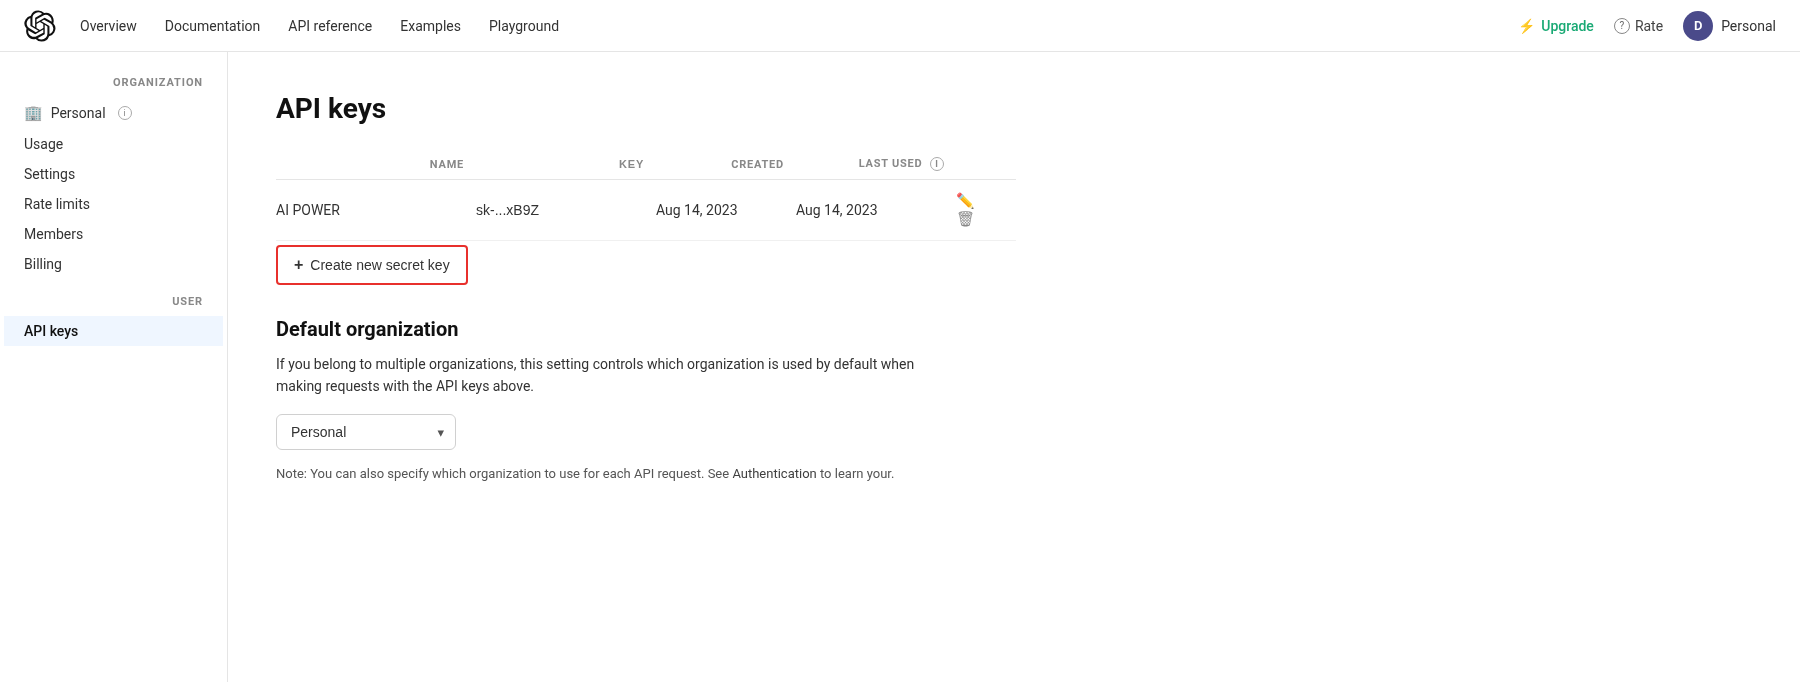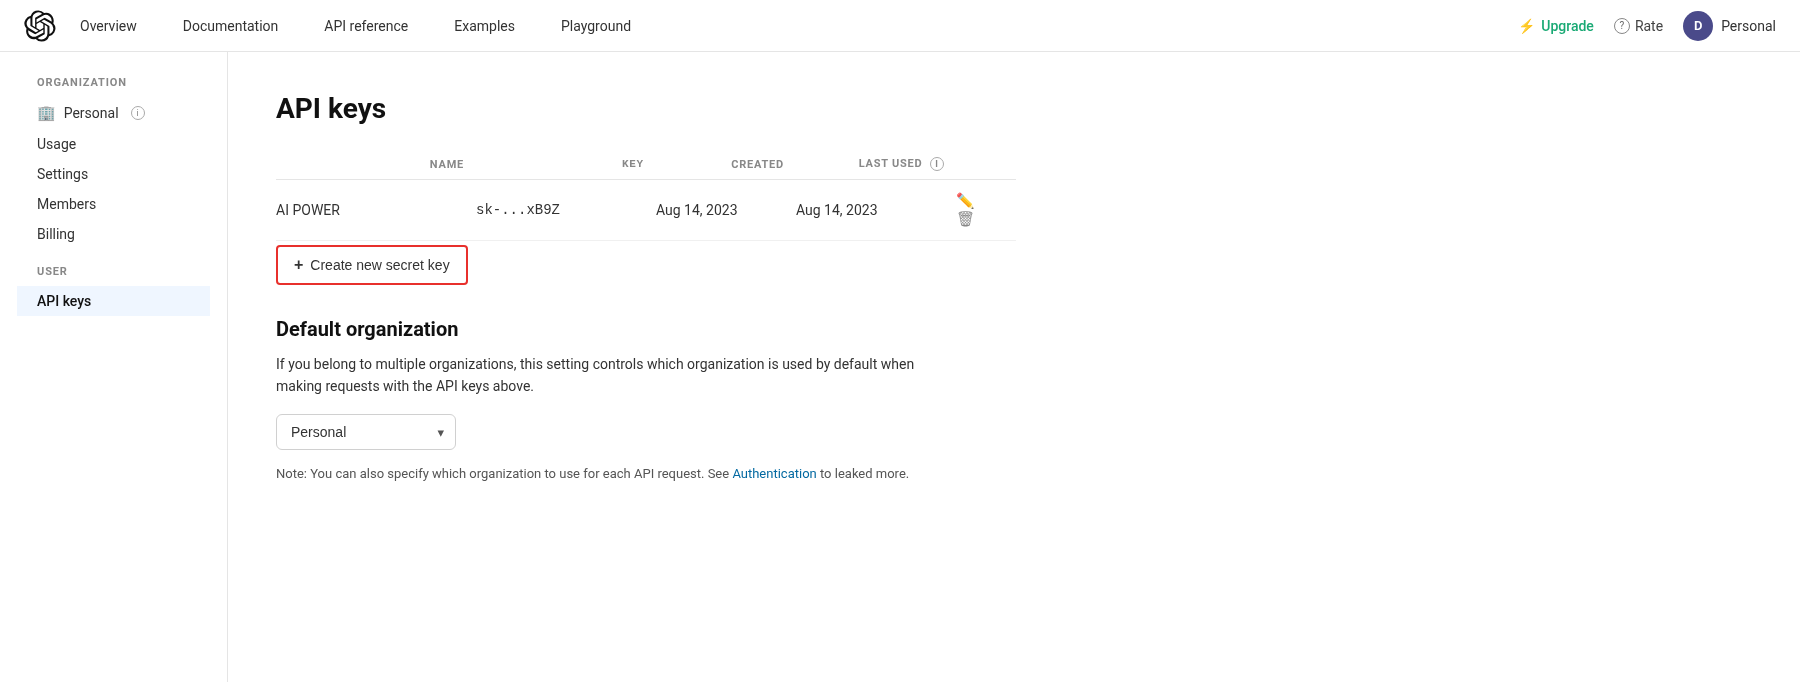"Overview" .topnav-links { gap: 46px -> 28px }
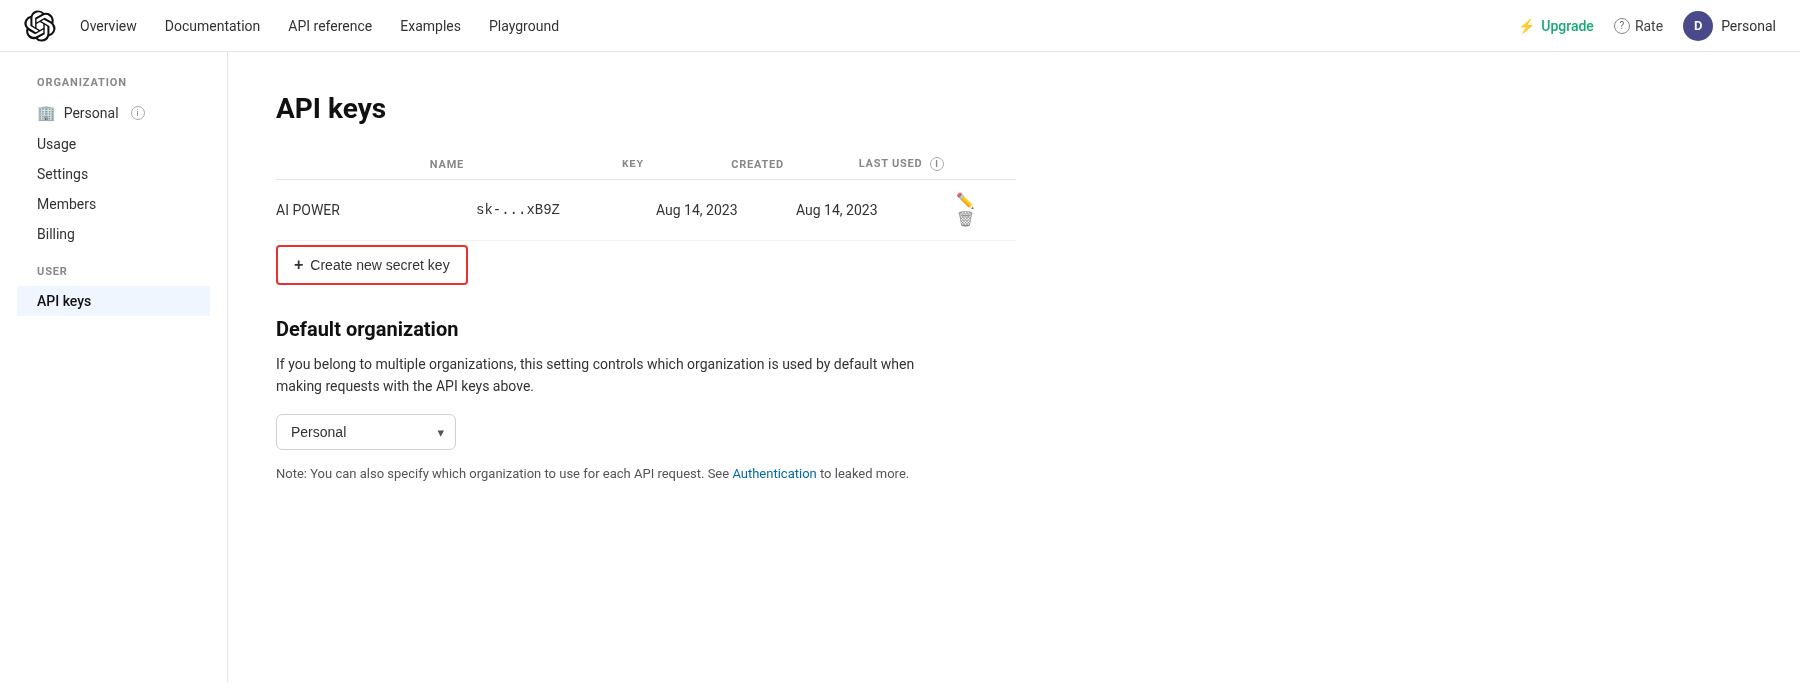"ORGANIZATION" .sidebar { padding: 24px 17px -> 24px 4px; text-align: none -> right }
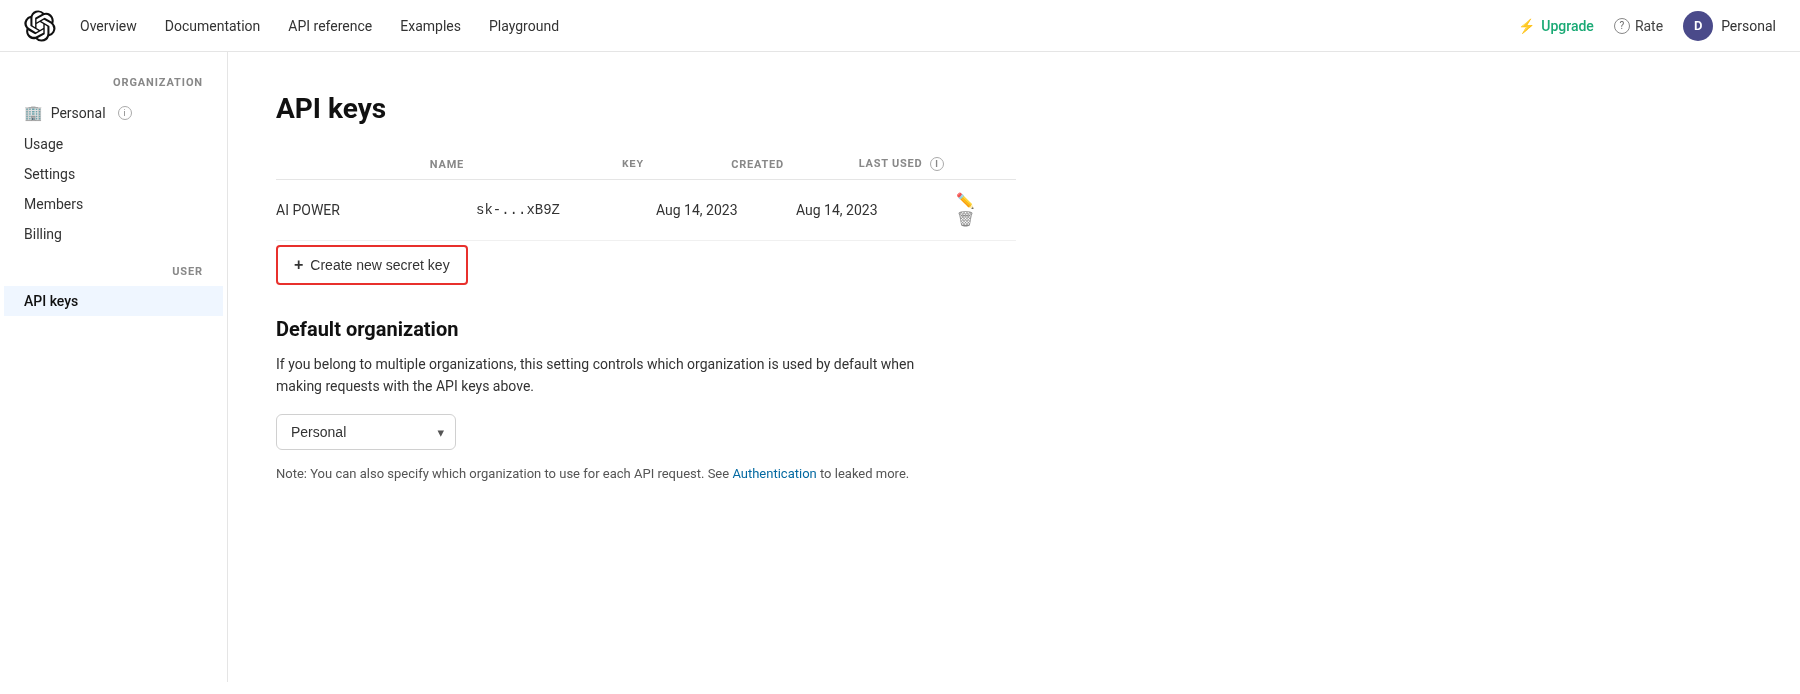"KEY" .col-key { font-family: Liberation Mono, monospace -> Liberation Sans, sans-serif }
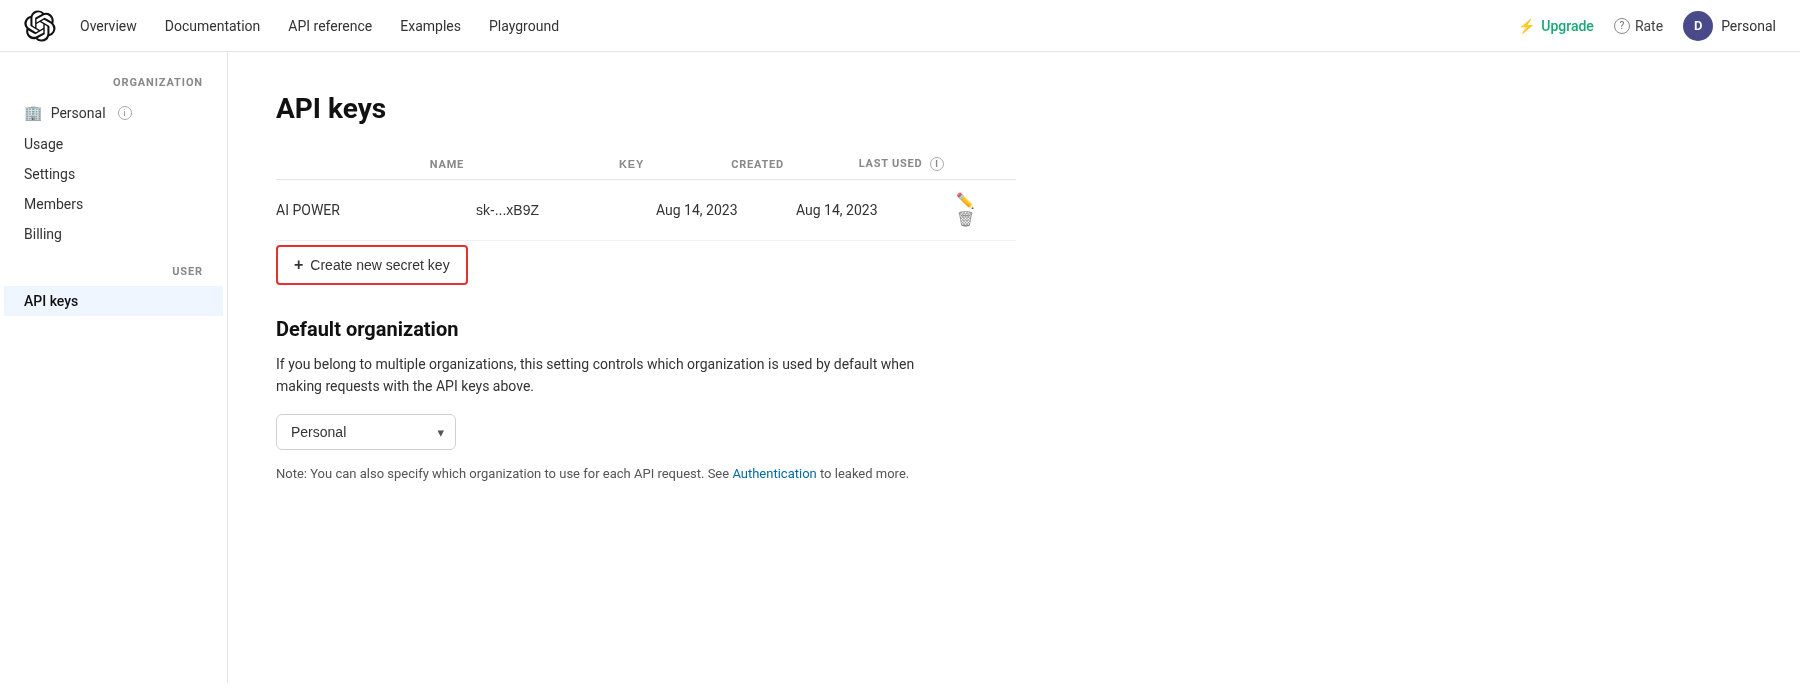"Rate limits" a.sidebar-item { html: none -> <a> <span>Rate limits</span> </a> }
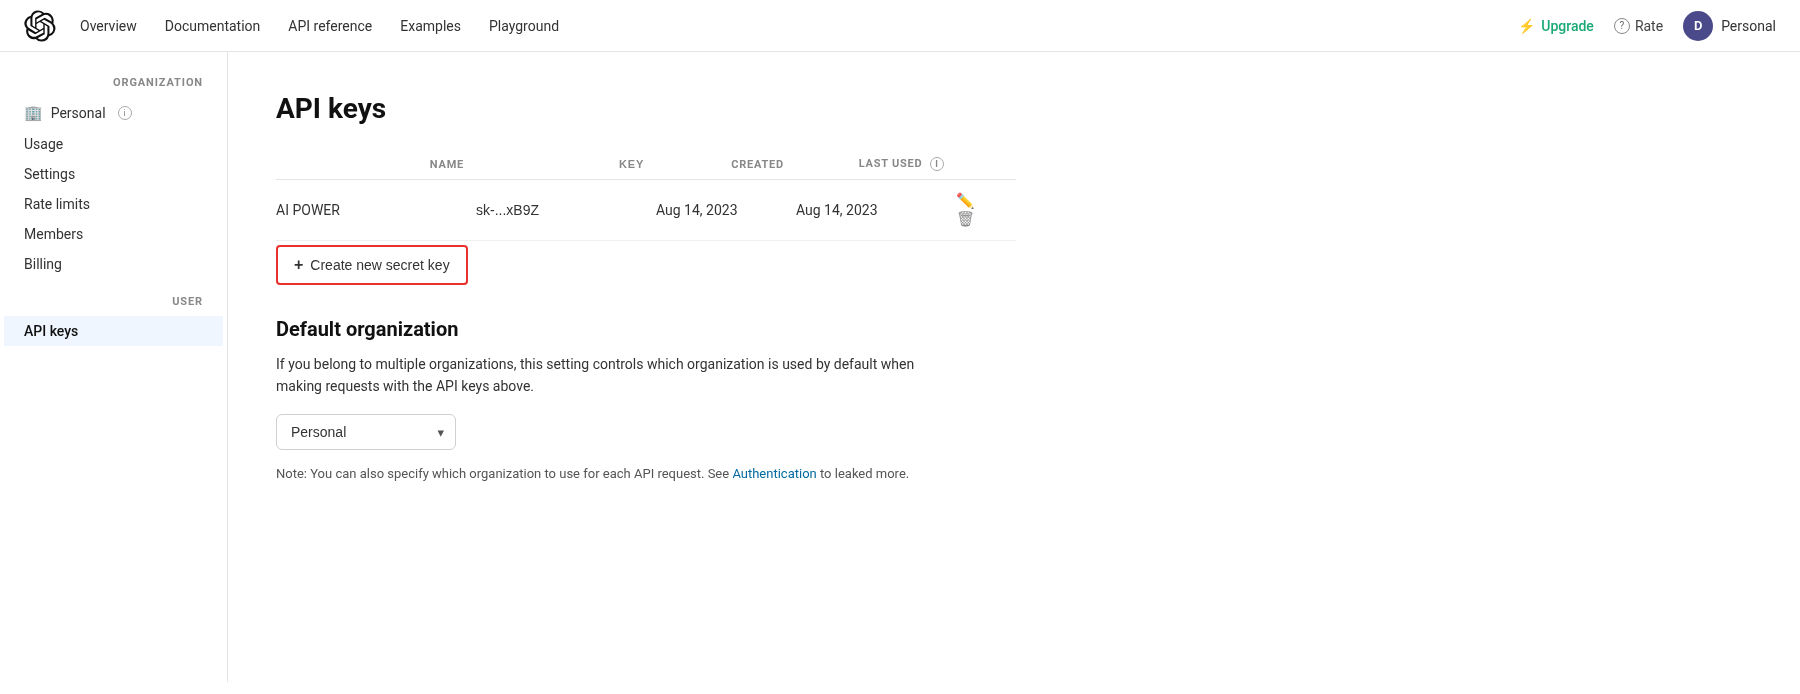"Authentication" .note-link { color: #0369a1 -> #404040 }
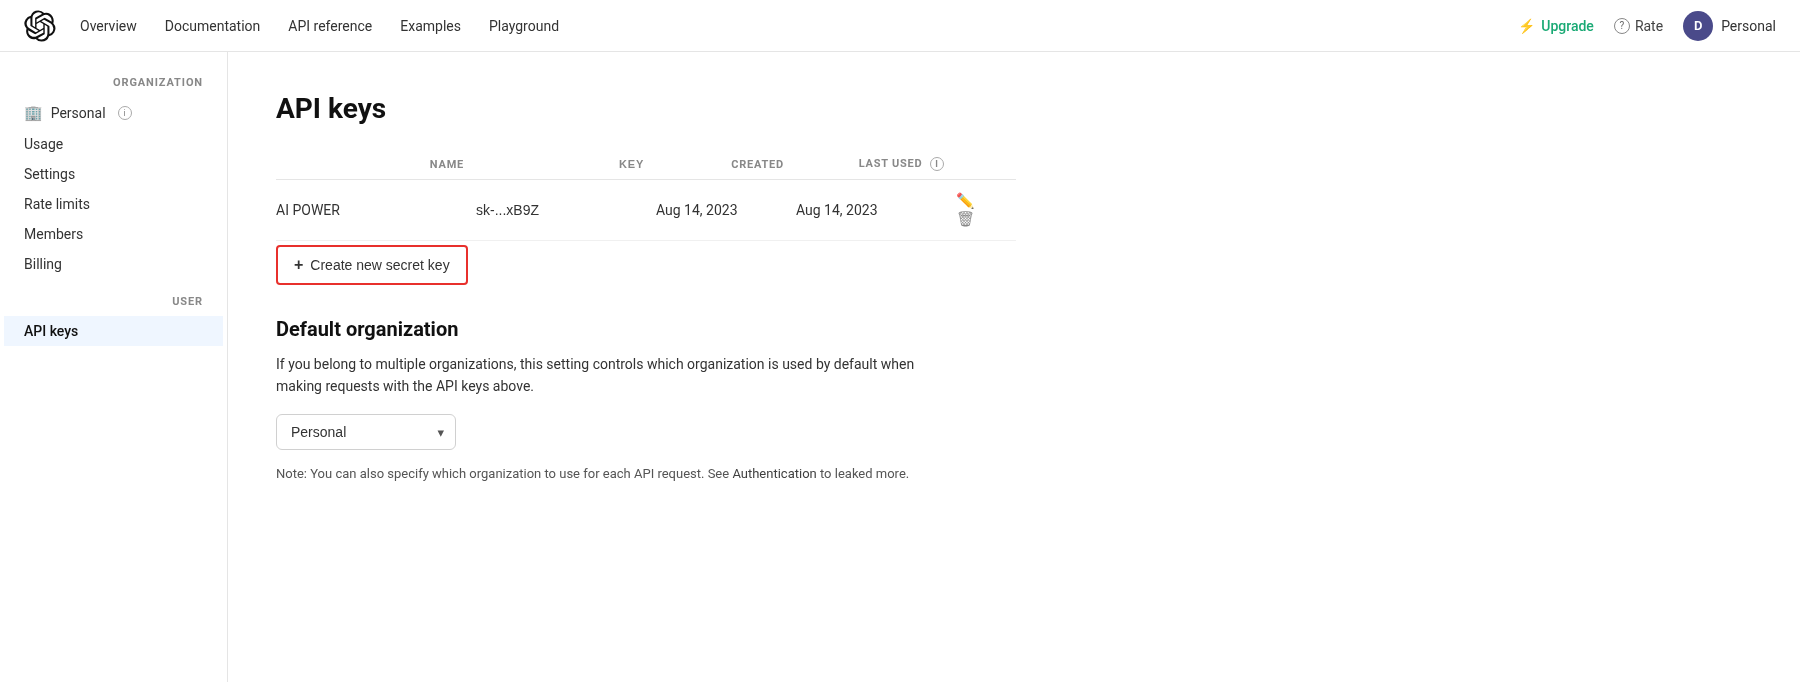"to leaked more." span { text: leaked more -> learn your }
